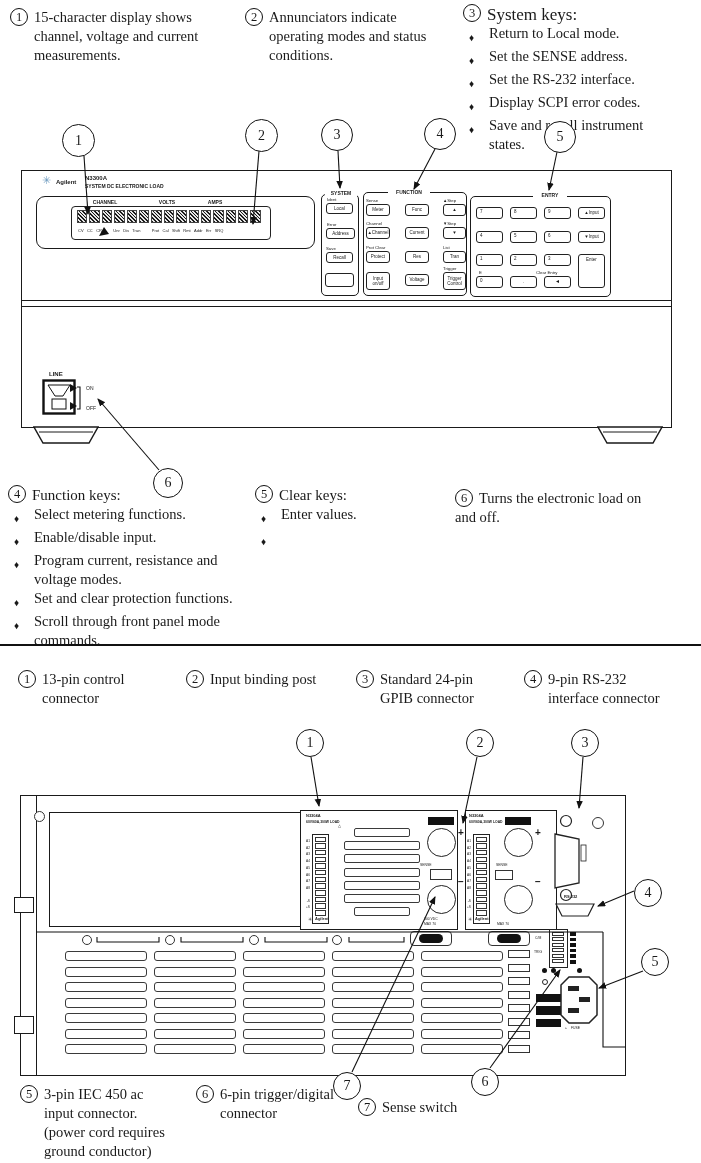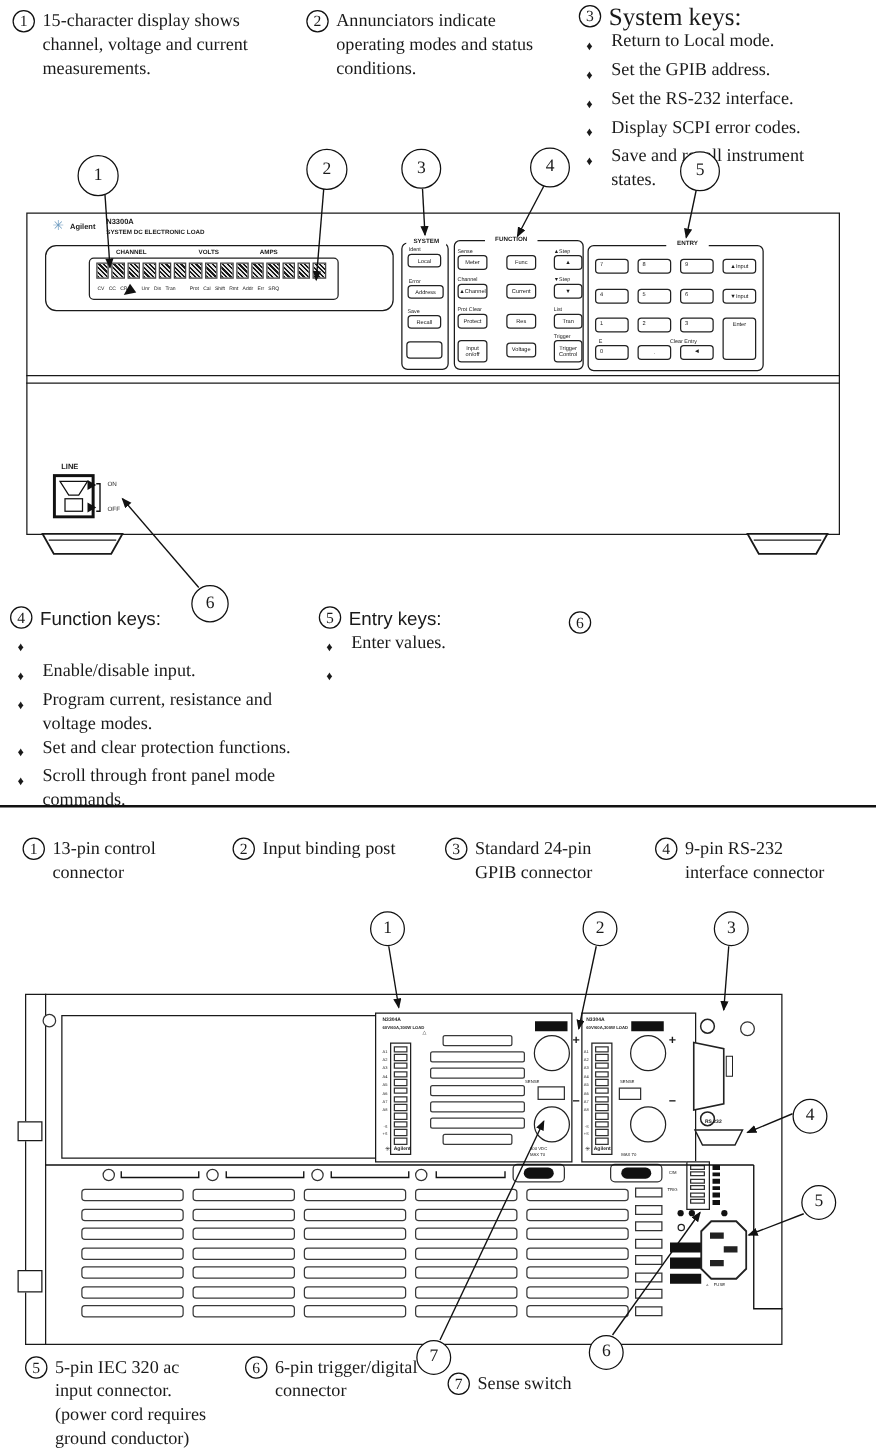"System keys:" span { font-size: 20px -> 17px }
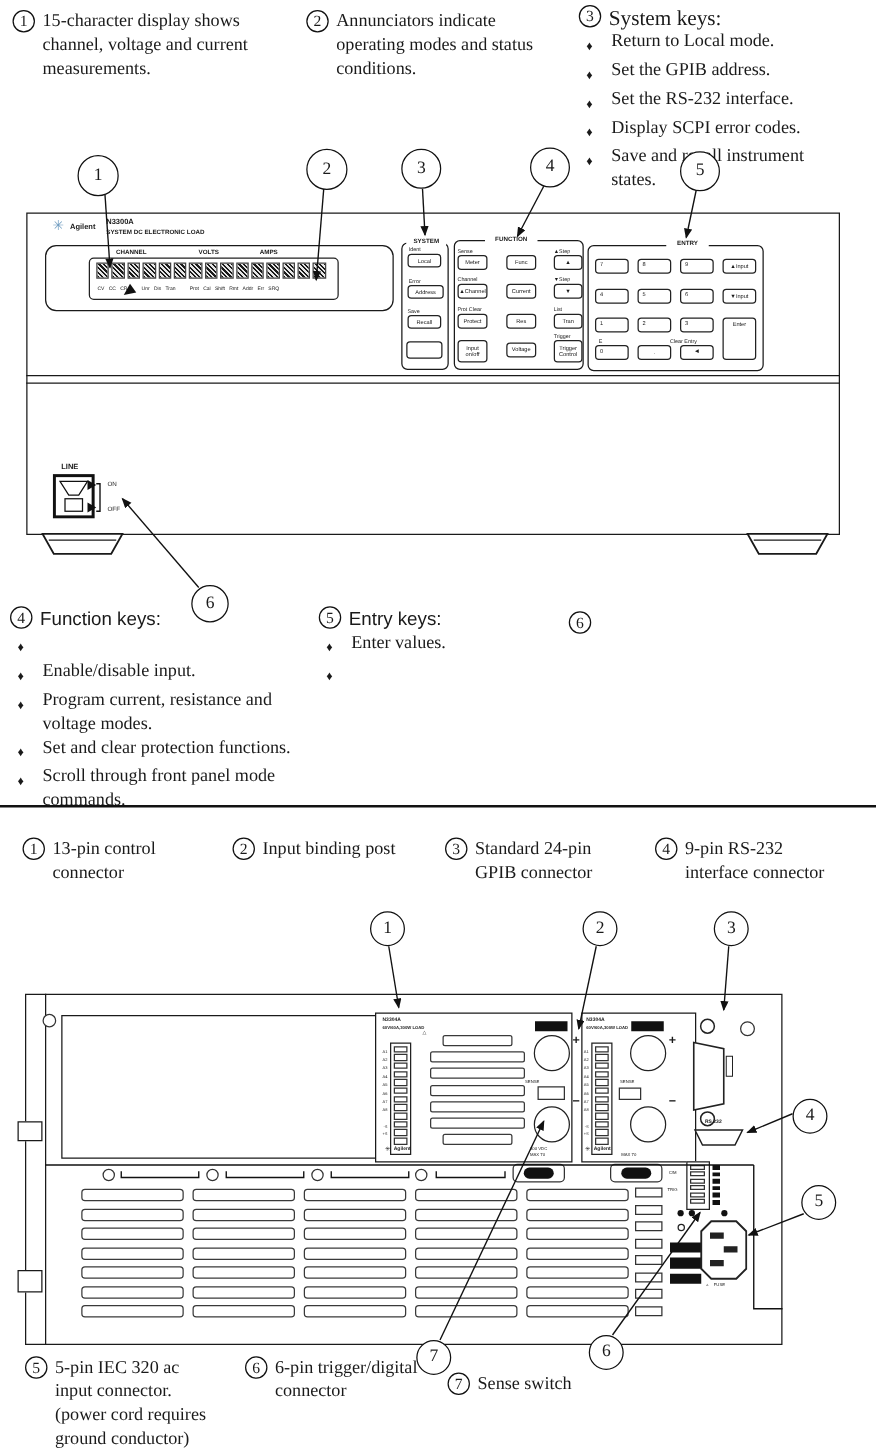"Set the GPIB address." span.pre { text: GPIB -> SENSE }
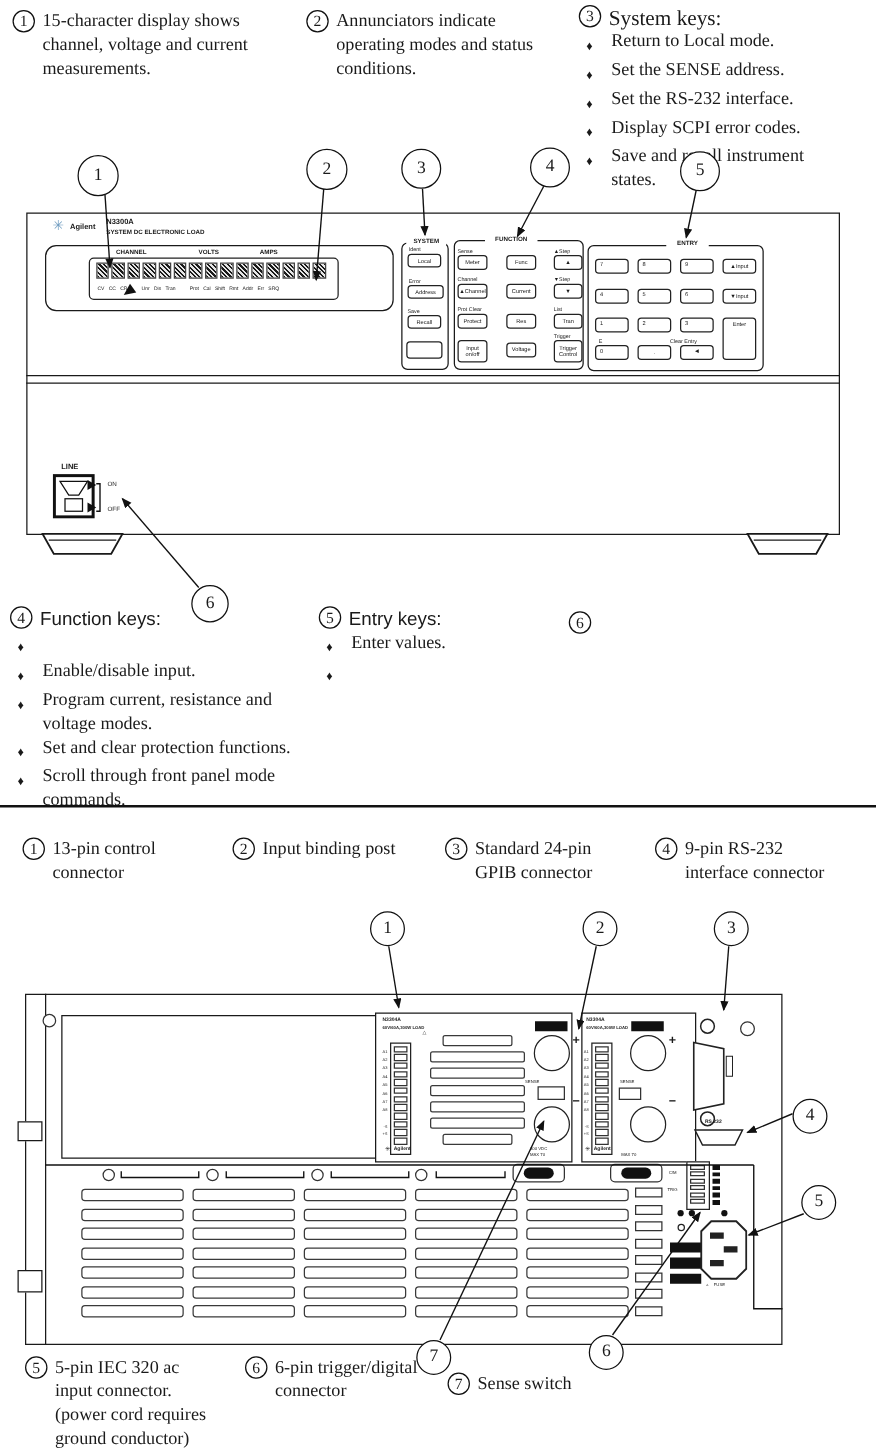"Function keys:" .sans { font-family: Liberation Sans, sans-serif -> Liberation Serif, serif }
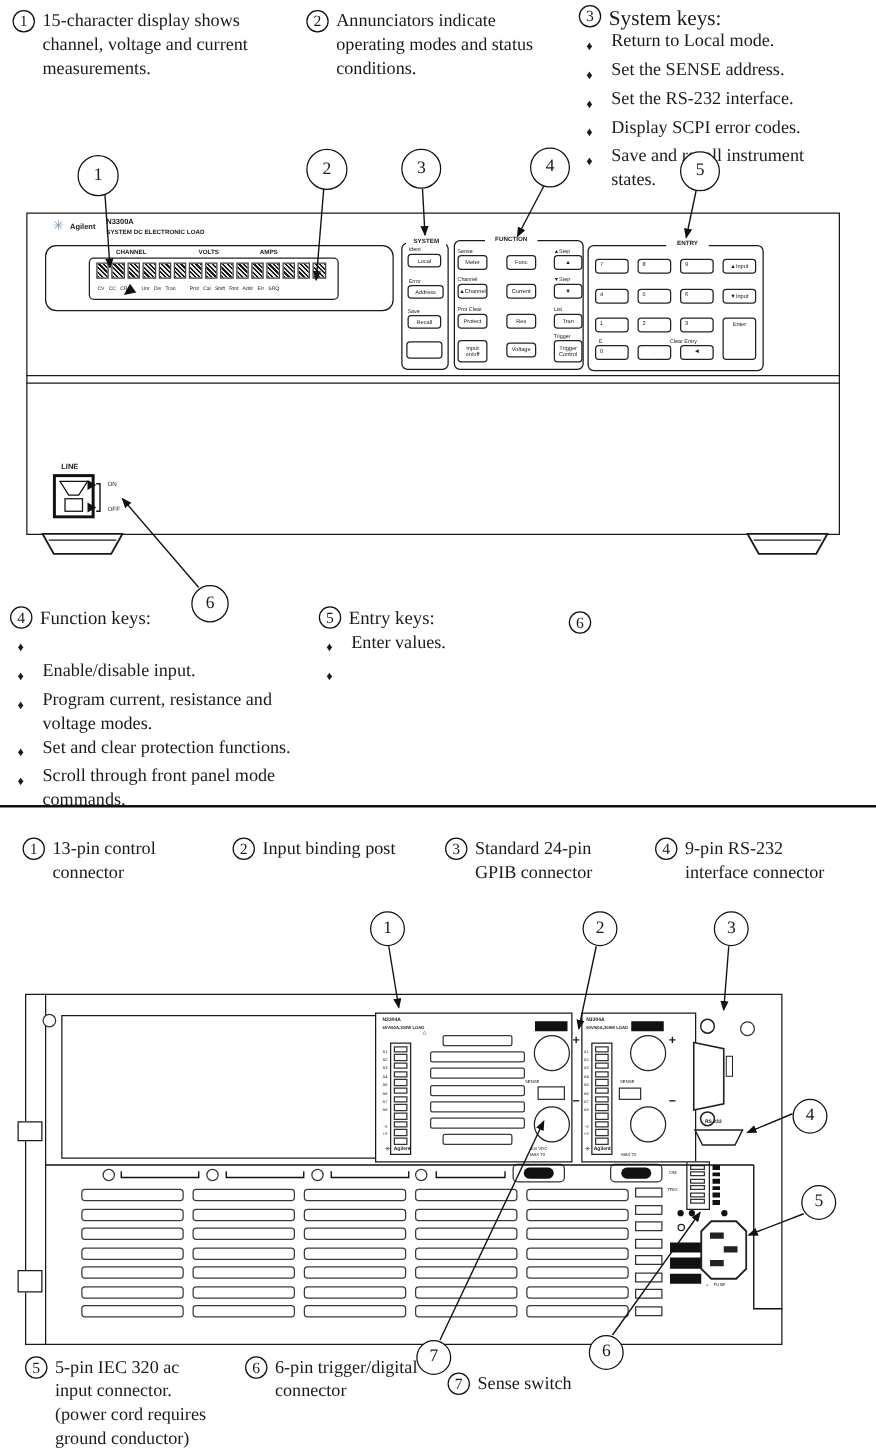"Entry keys:" span.sans { text: Entry -> Clear }
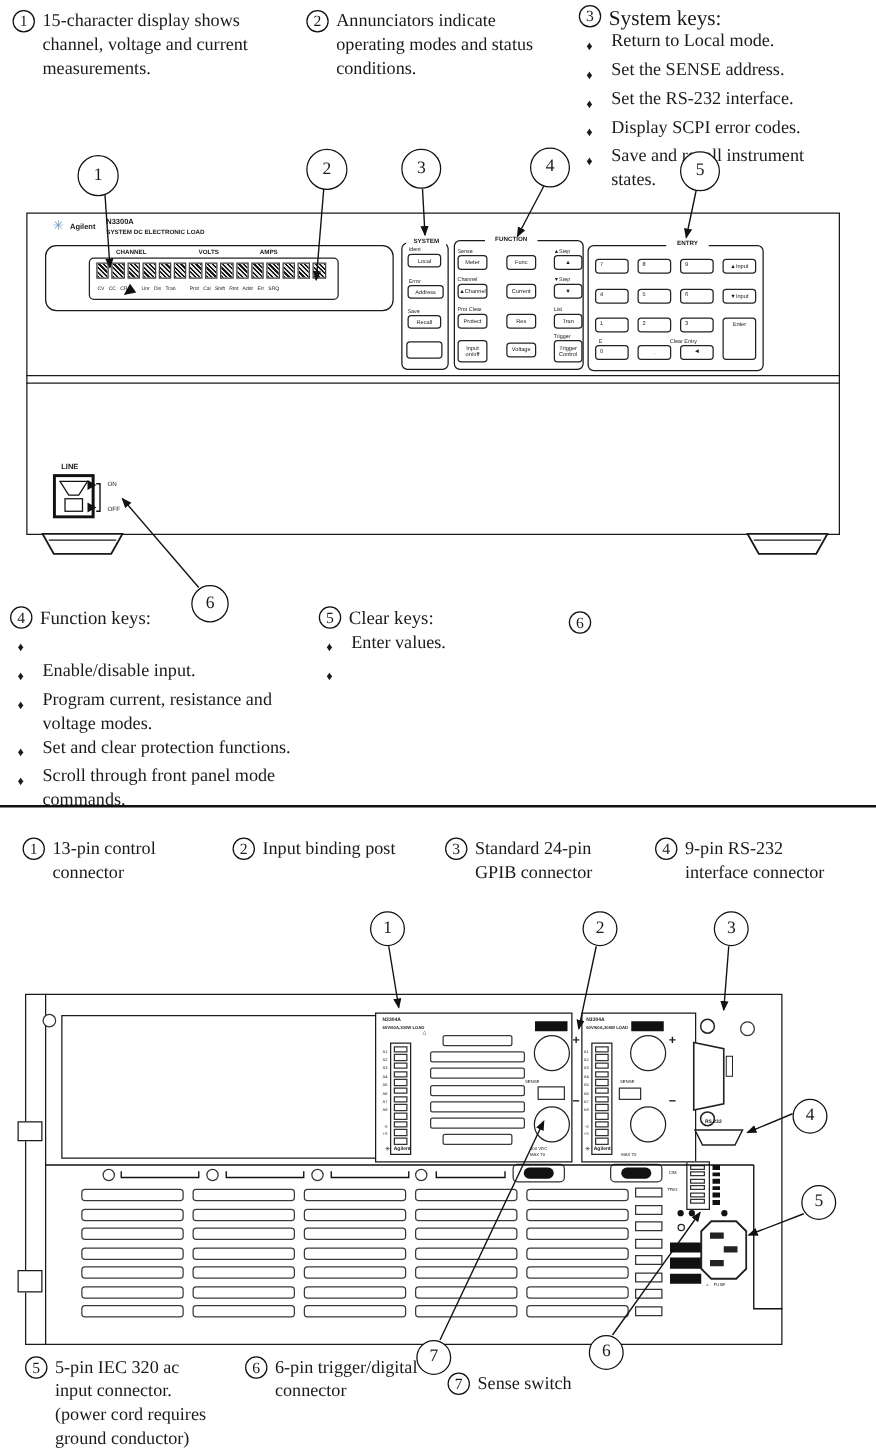"Turns the electronic load on" span.pre { html: none -> <span>Turns the electronic load on and off.</span> }
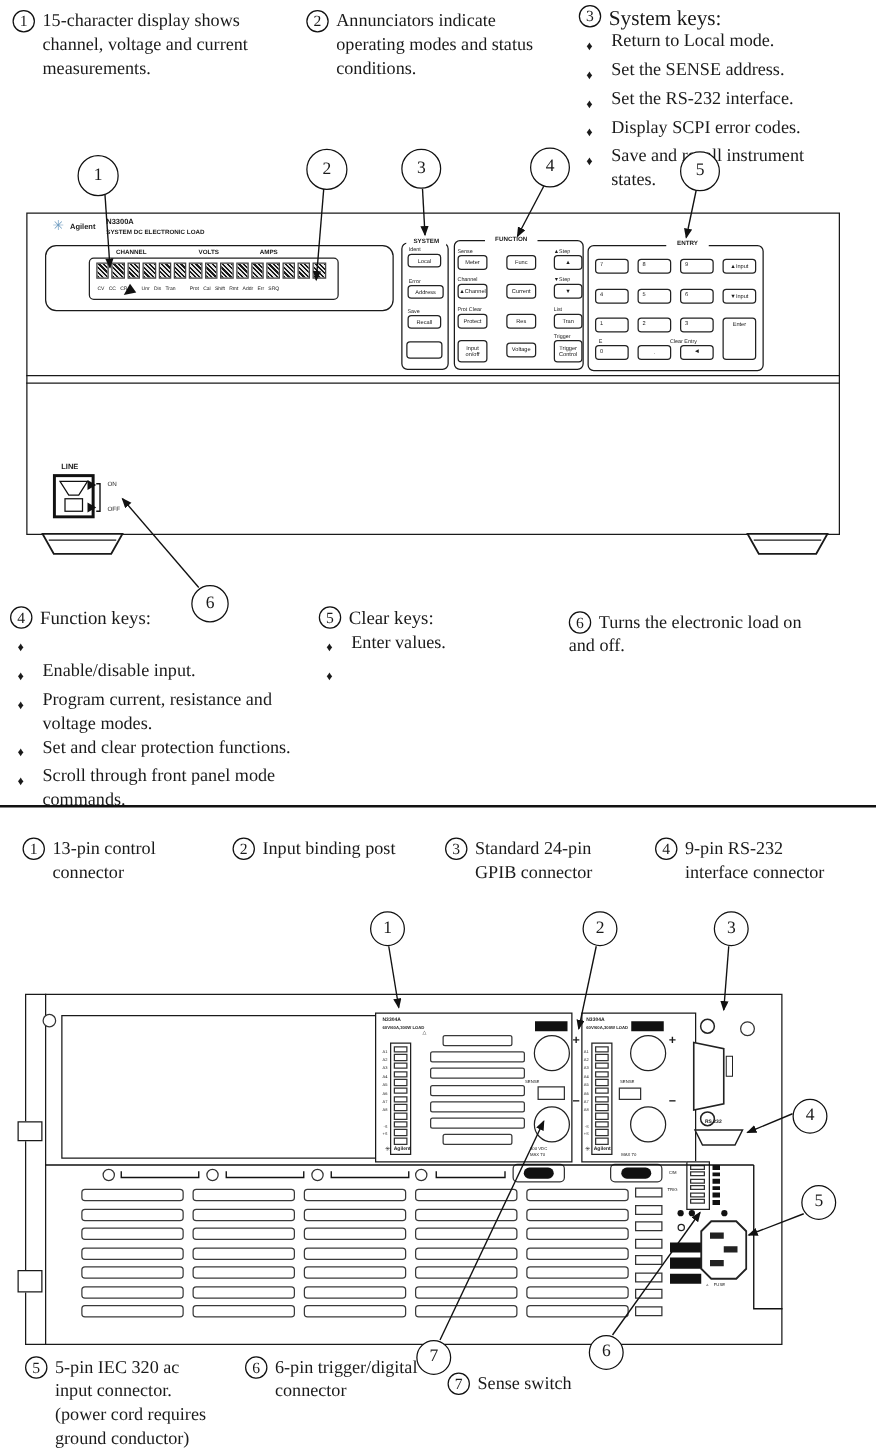"Select metering functions." span.pre { html: none -> <span>Select metering functions.</span> }
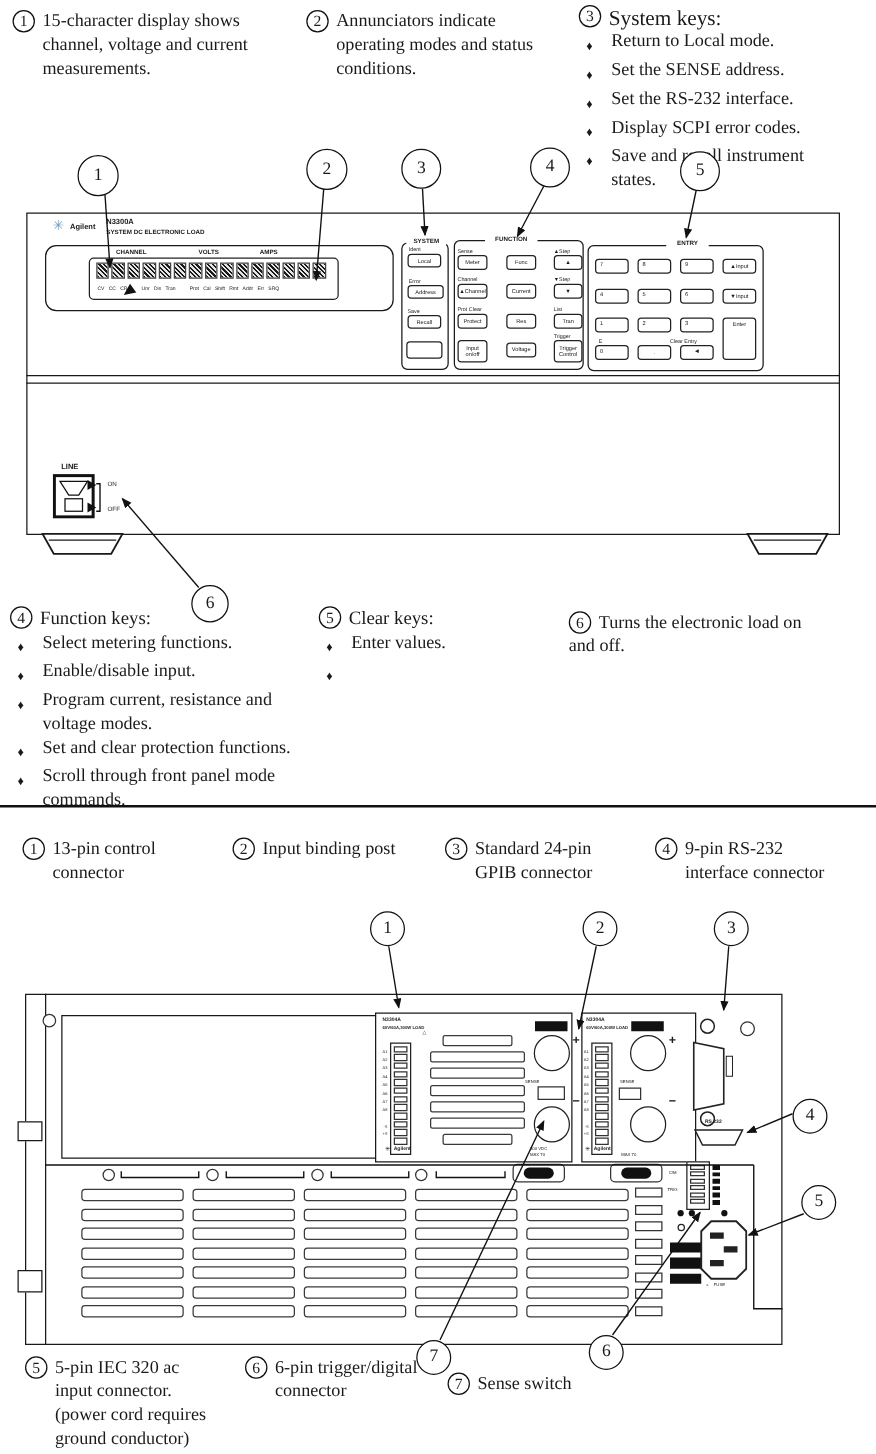"5-pin IEC 320 ac" span.pre { text: 5-pin IEC 320 -> 3-pin IEC 450 }
